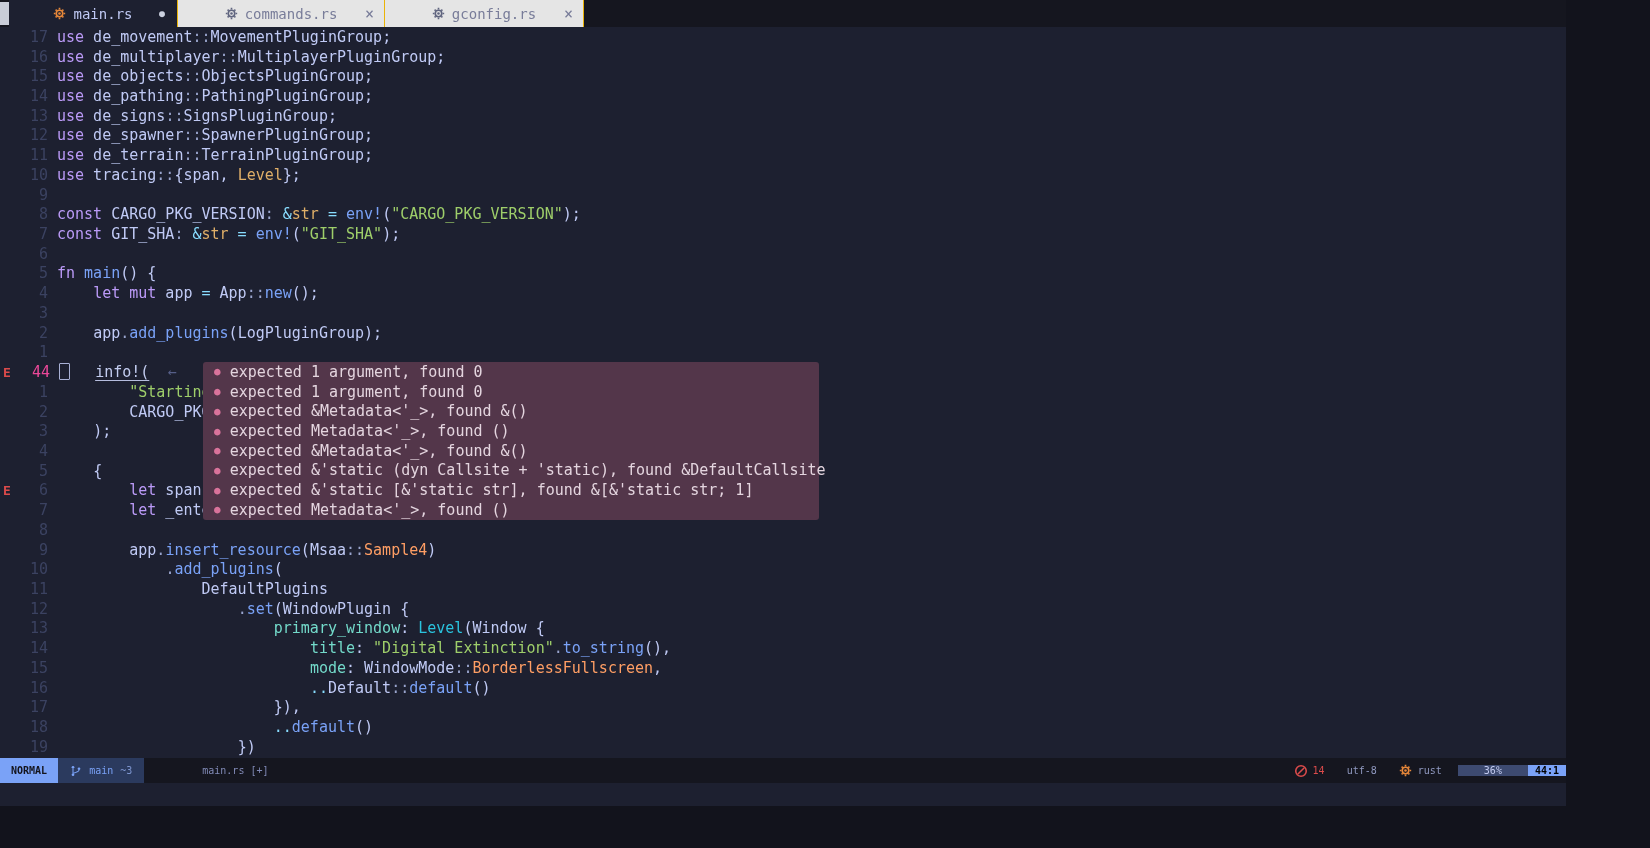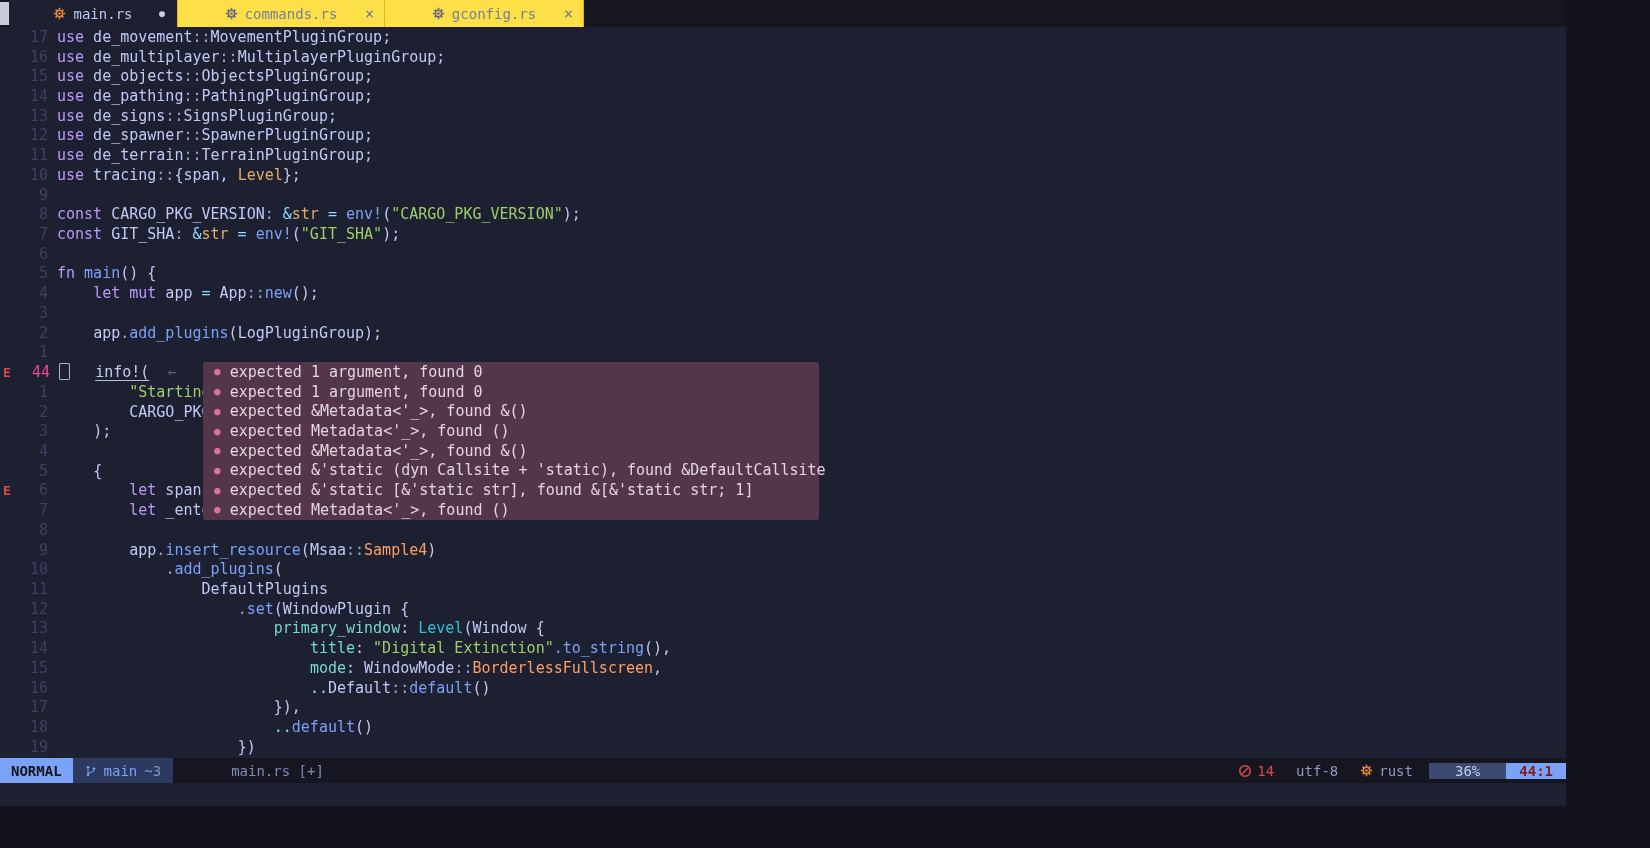"commands.rs" .tab.inactive { background: #fde047 -> #e5e5e5 }
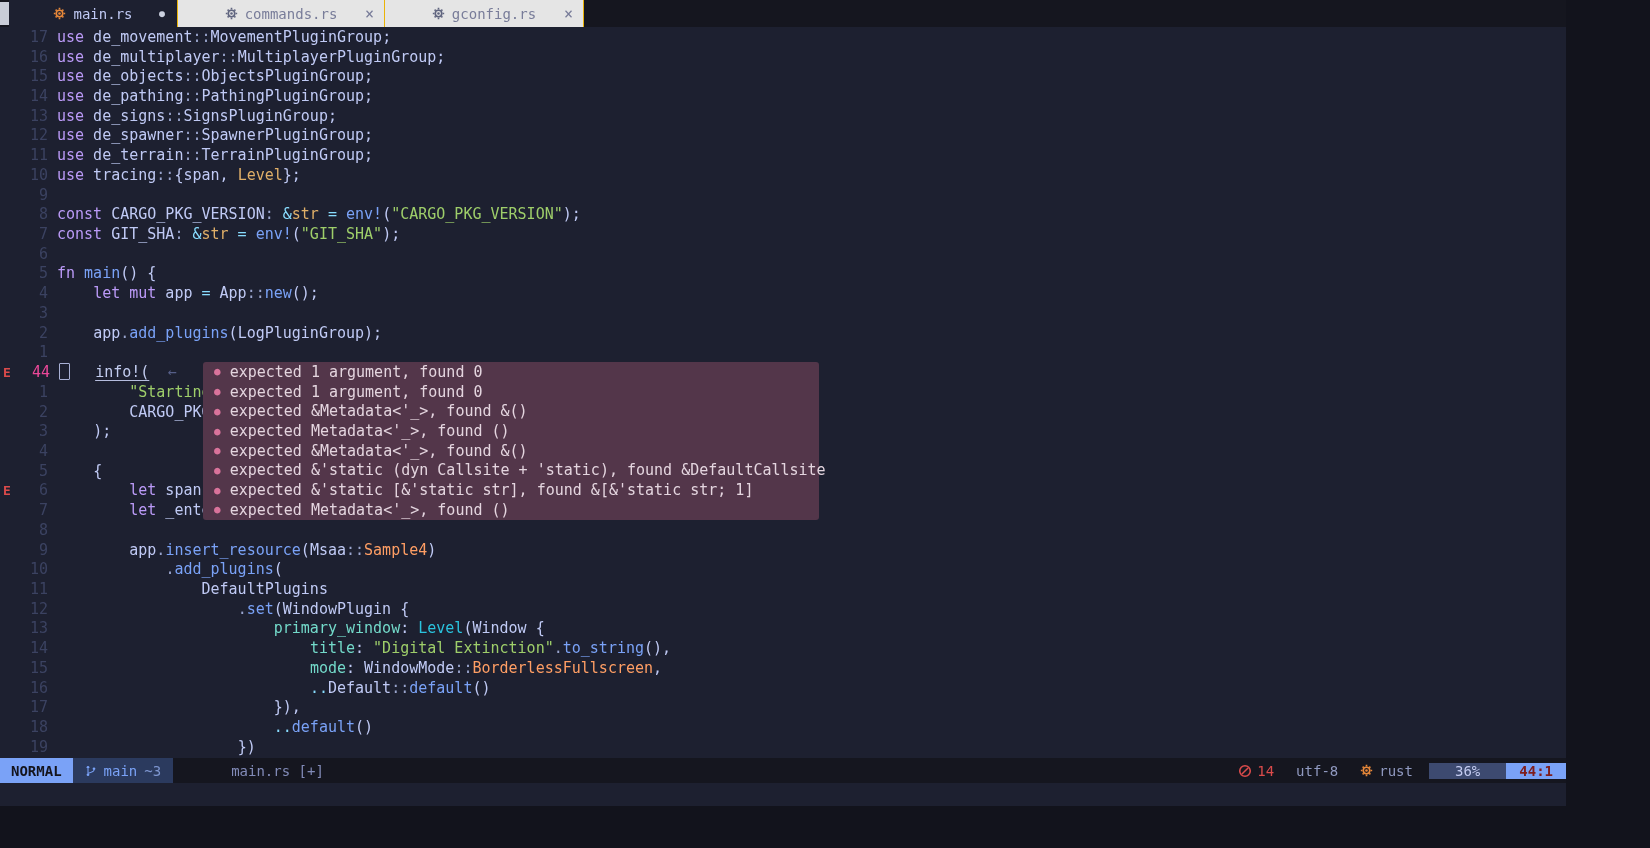"NORMAL" .statusline { font-size: 14px -> 10px }
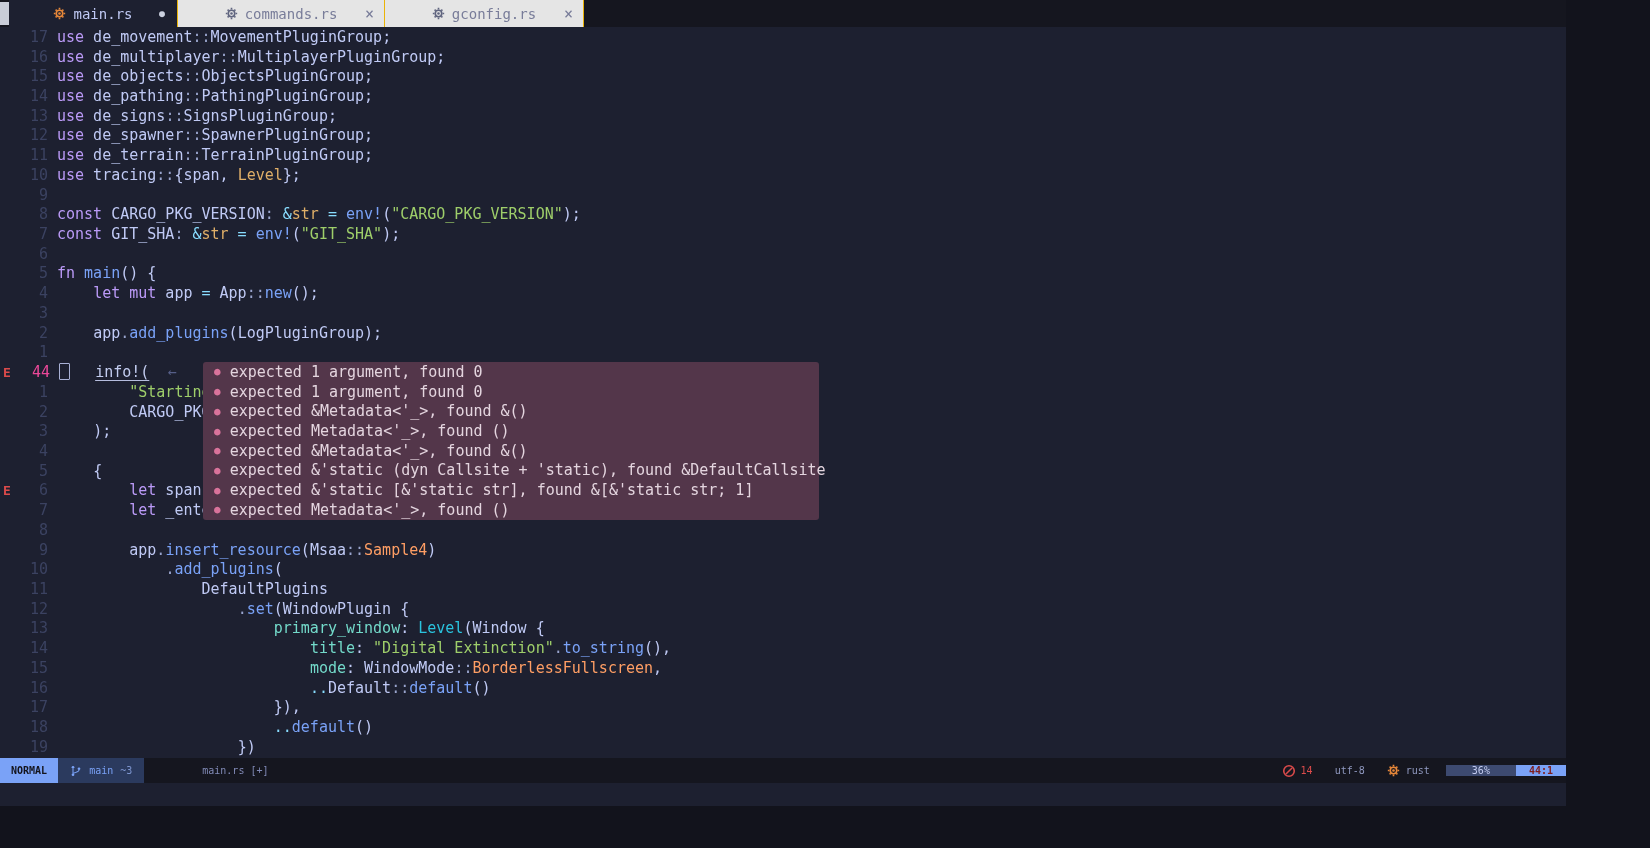"44:1" .chip-loc { color: #7f1d1d -> #000000; padding: 0 13px -> 0 7px }
